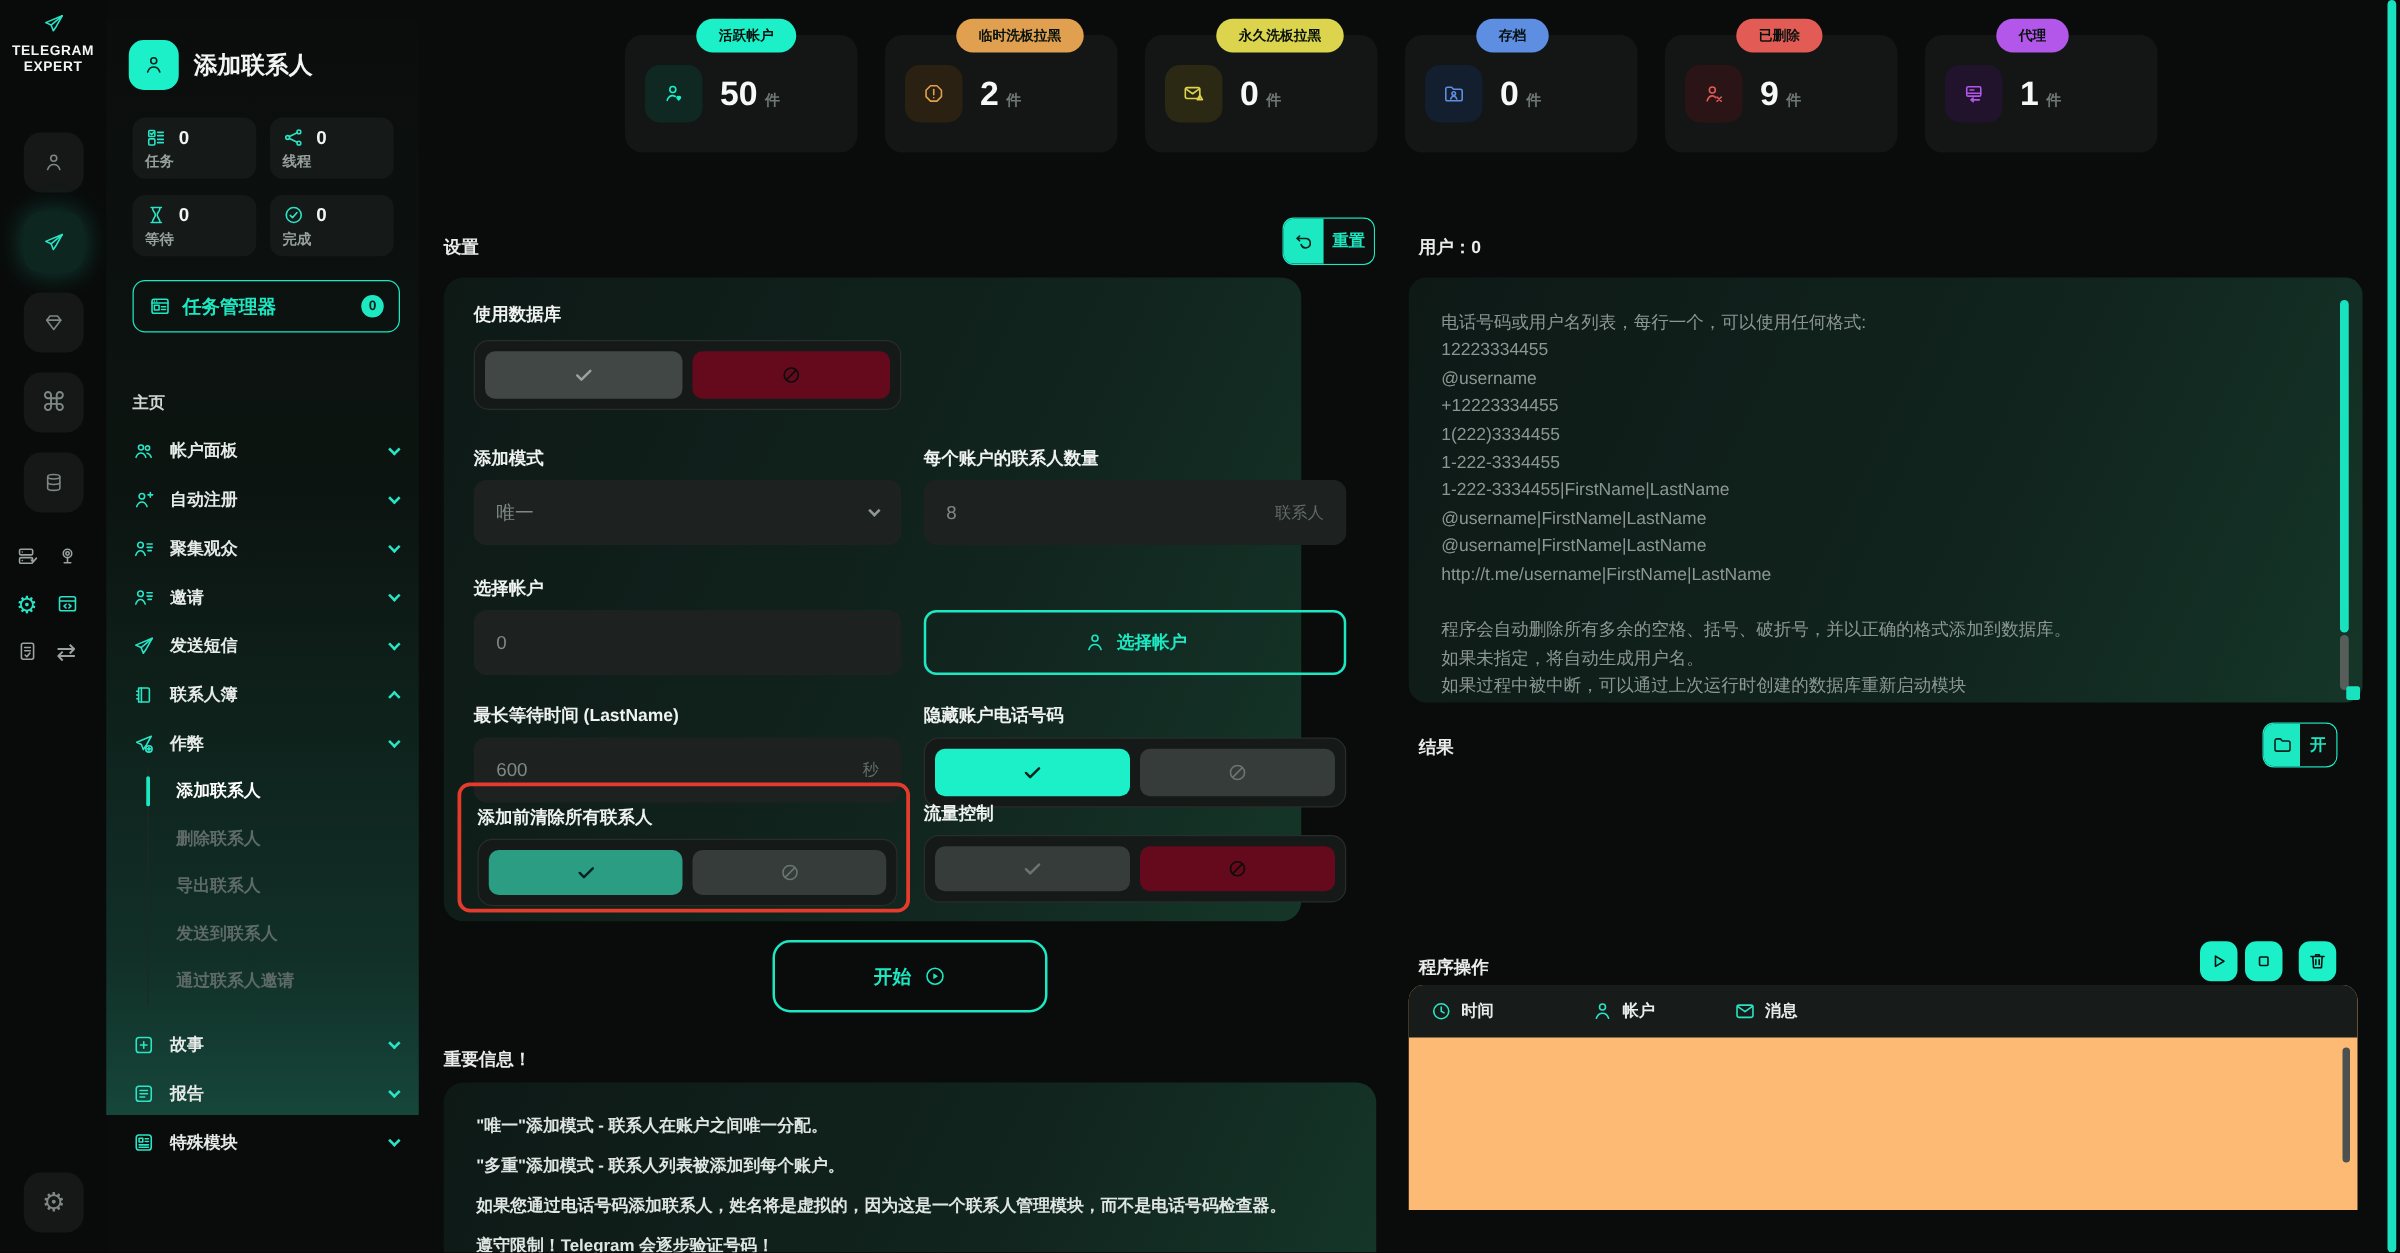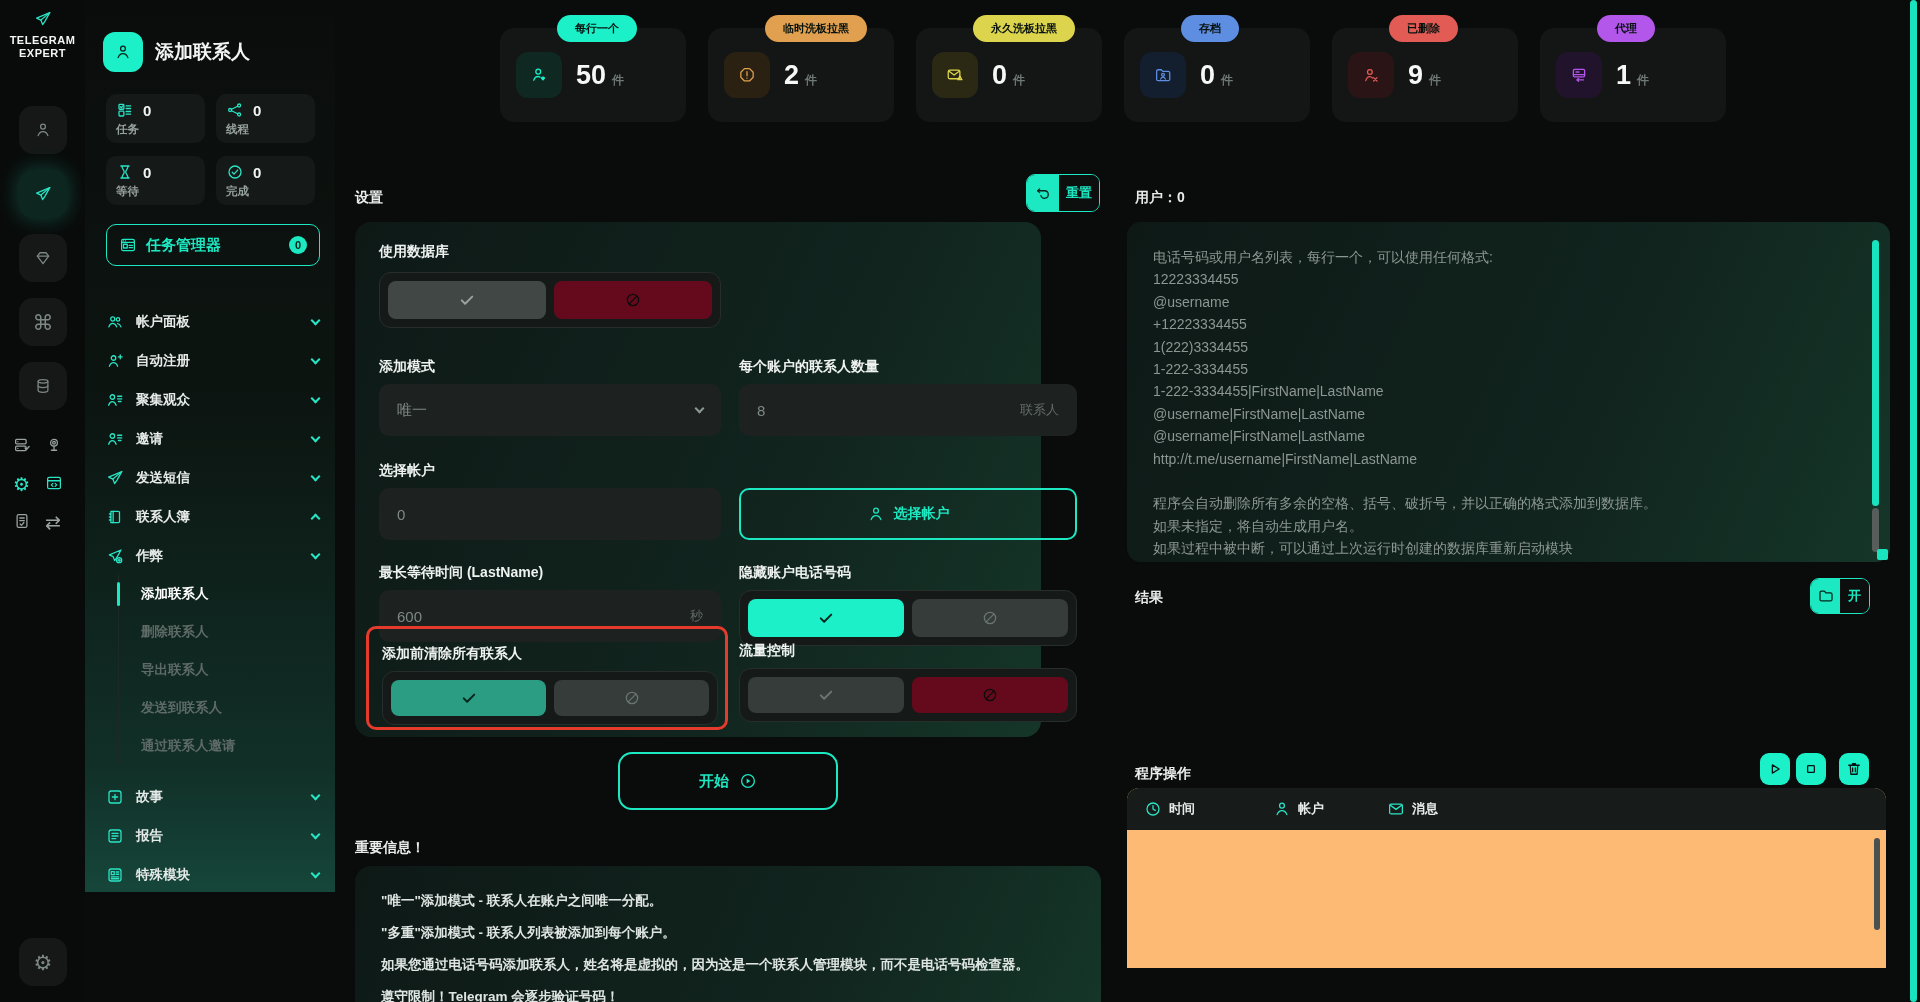"每行一个" span.scard-badge { text: 每行一个 -> 活跃帐户 }
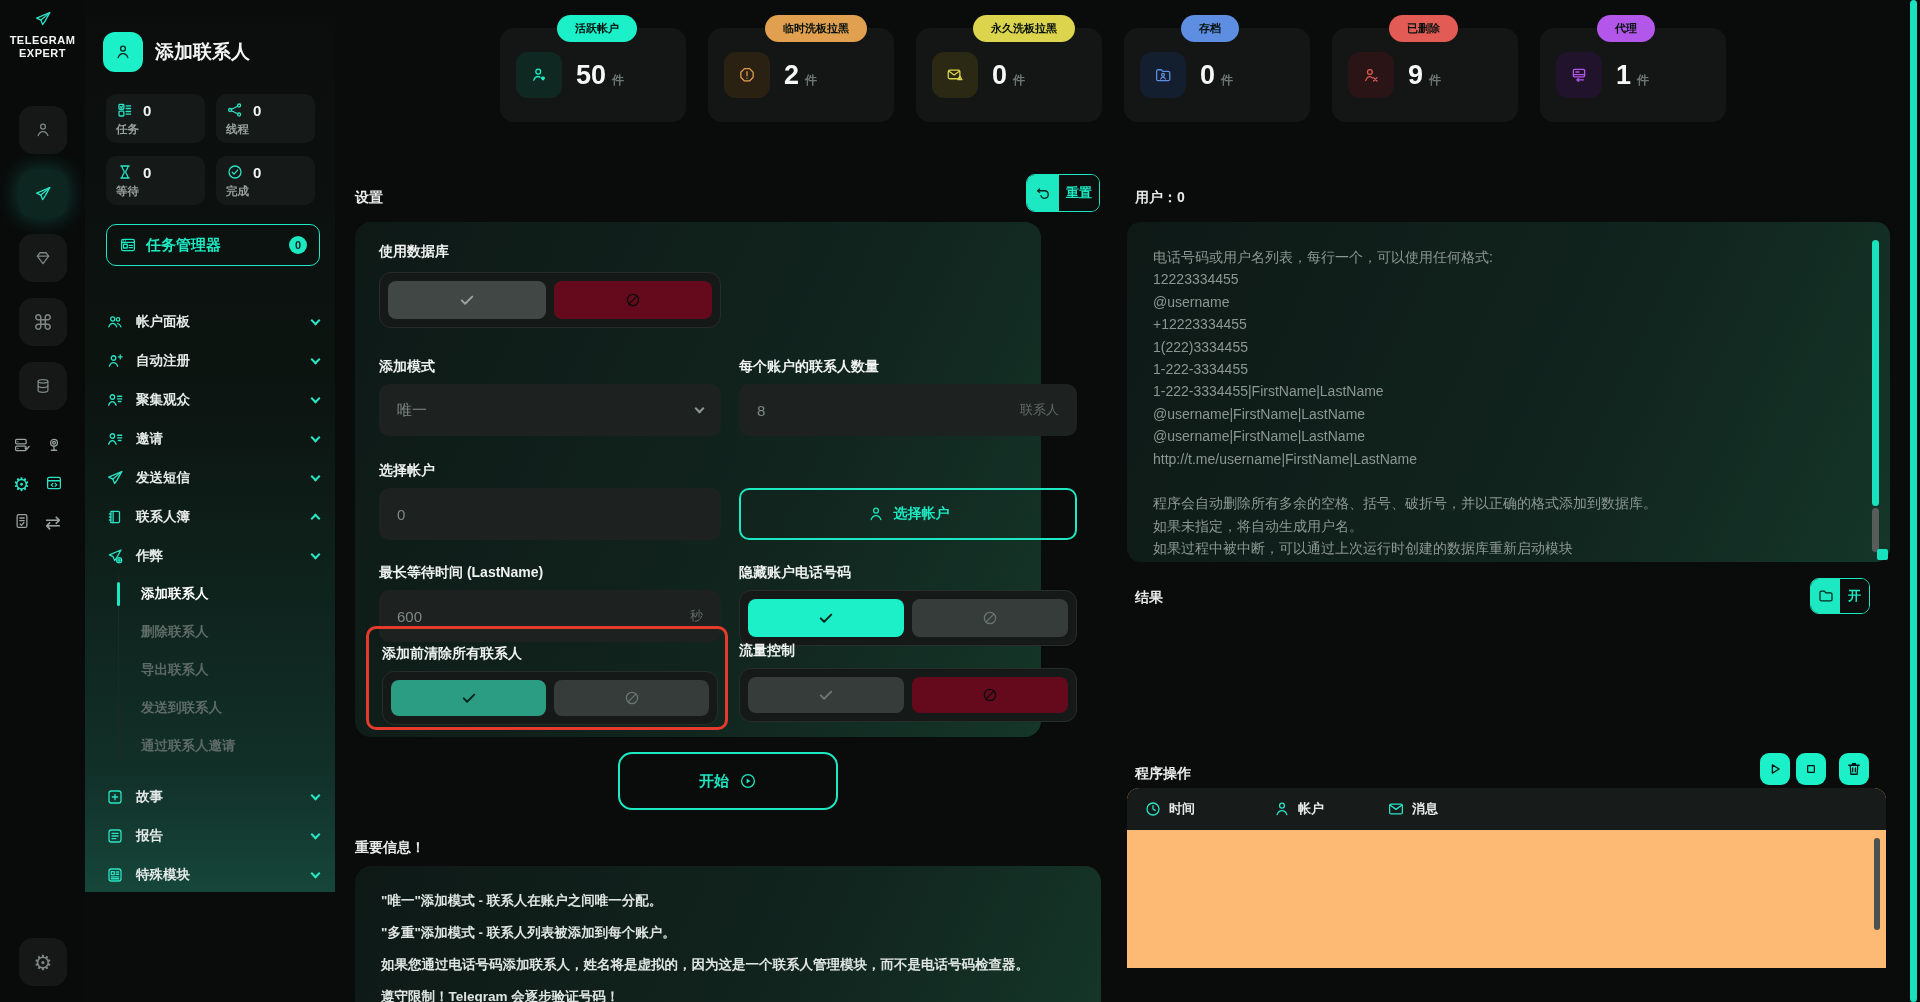"主页" div.menu-home { html: none -> <div>主页</div> }
